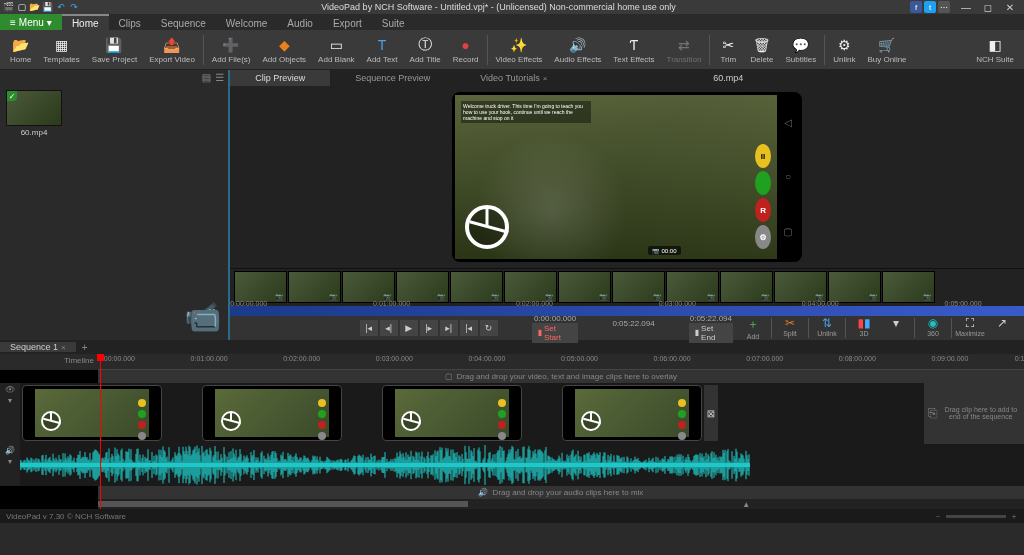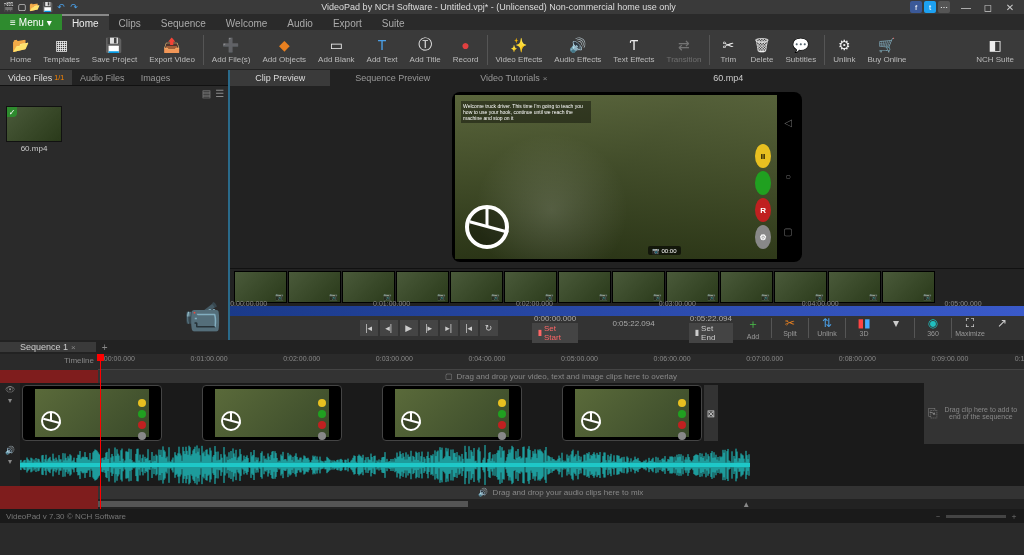"Video Files" div.lefttabs { html: <div> <div> <span>Video Files</span> <sup>1/1</sup> </div> <div>Audio Files</div> <div>Images</div> </div> -> none }
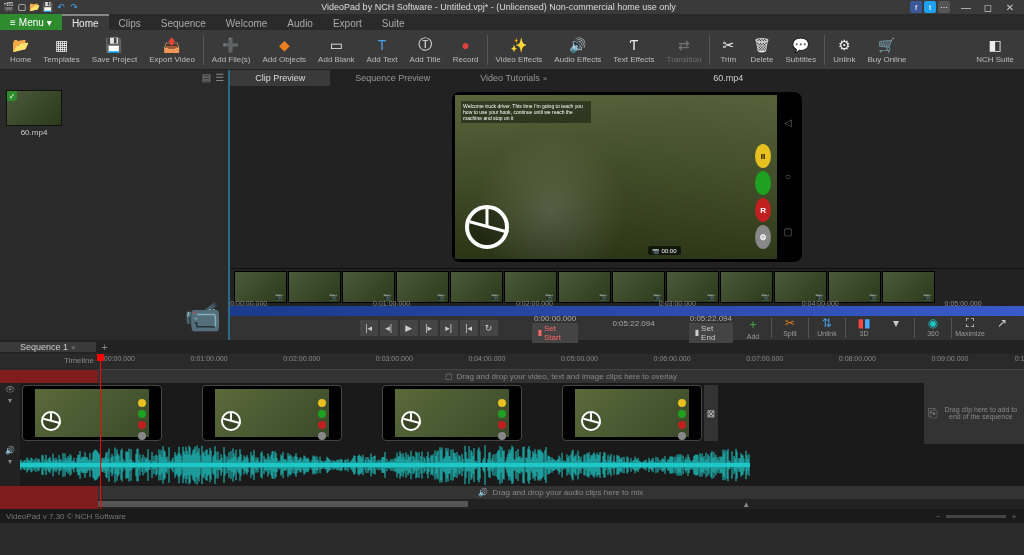"Sequence 1" .seqtab { padding: 0 20px -> 0 10px }
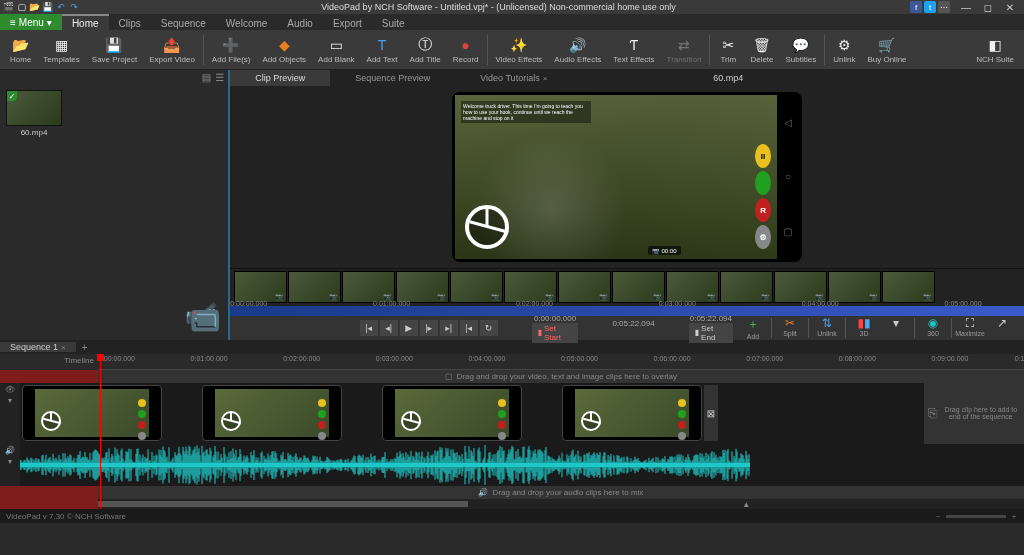"Timeline" .timeline { background: #7f1d1d -> #000000 }
